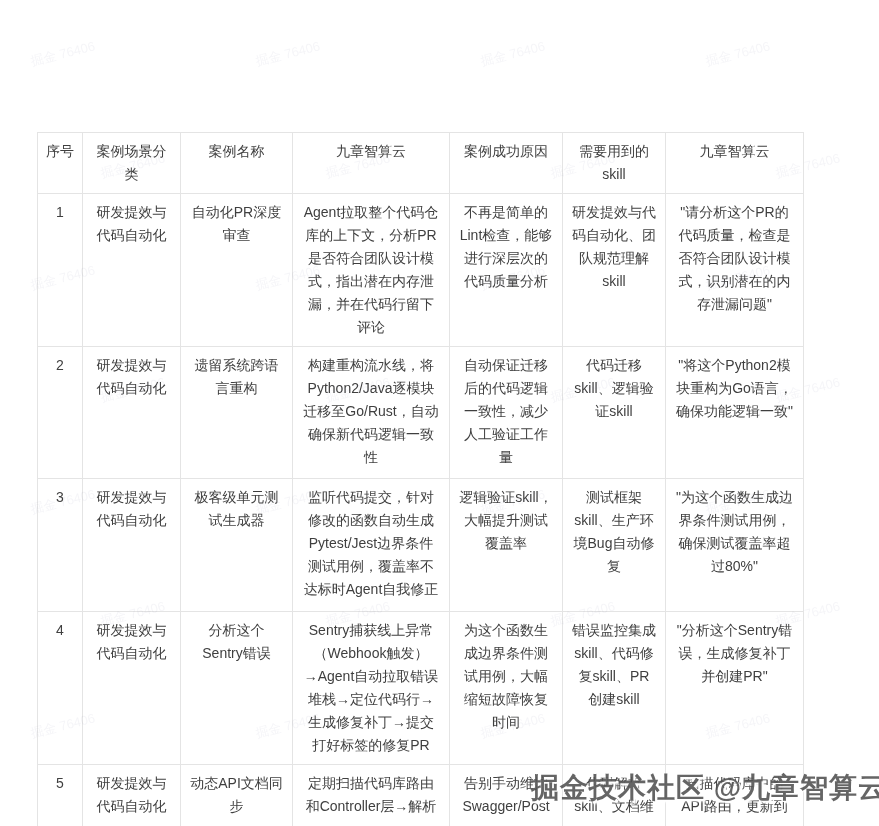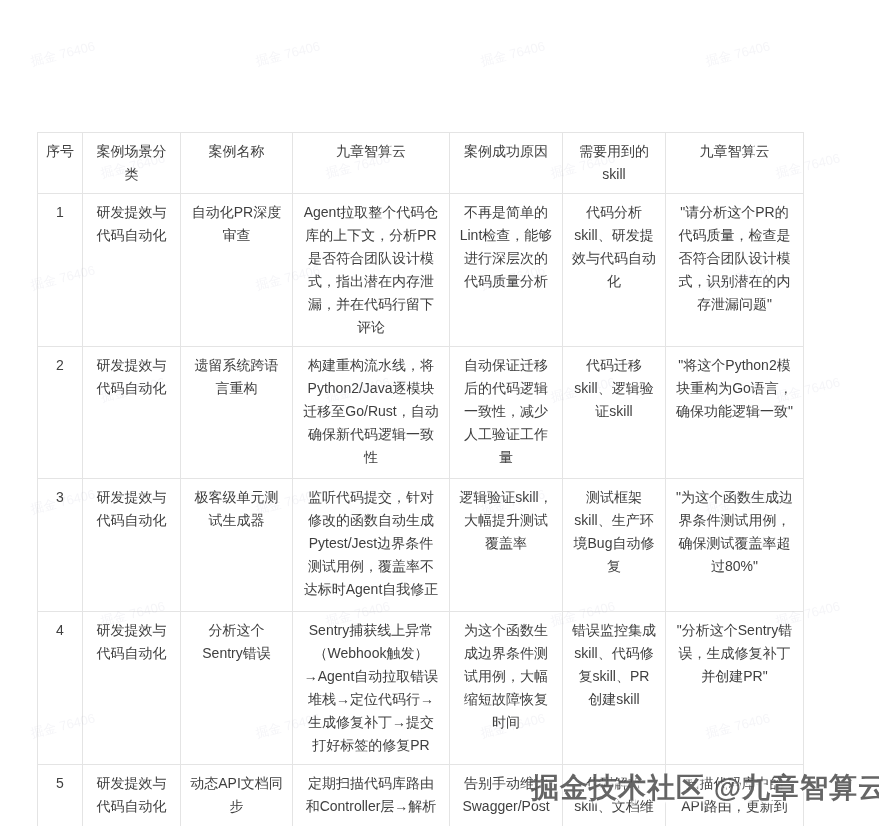"代码分析skill、研发提效与代码自动化" td { text: 代码分析skill、研发提效与代码自动化 -> 研发提效与代码自动化、团队规范理解skill }
